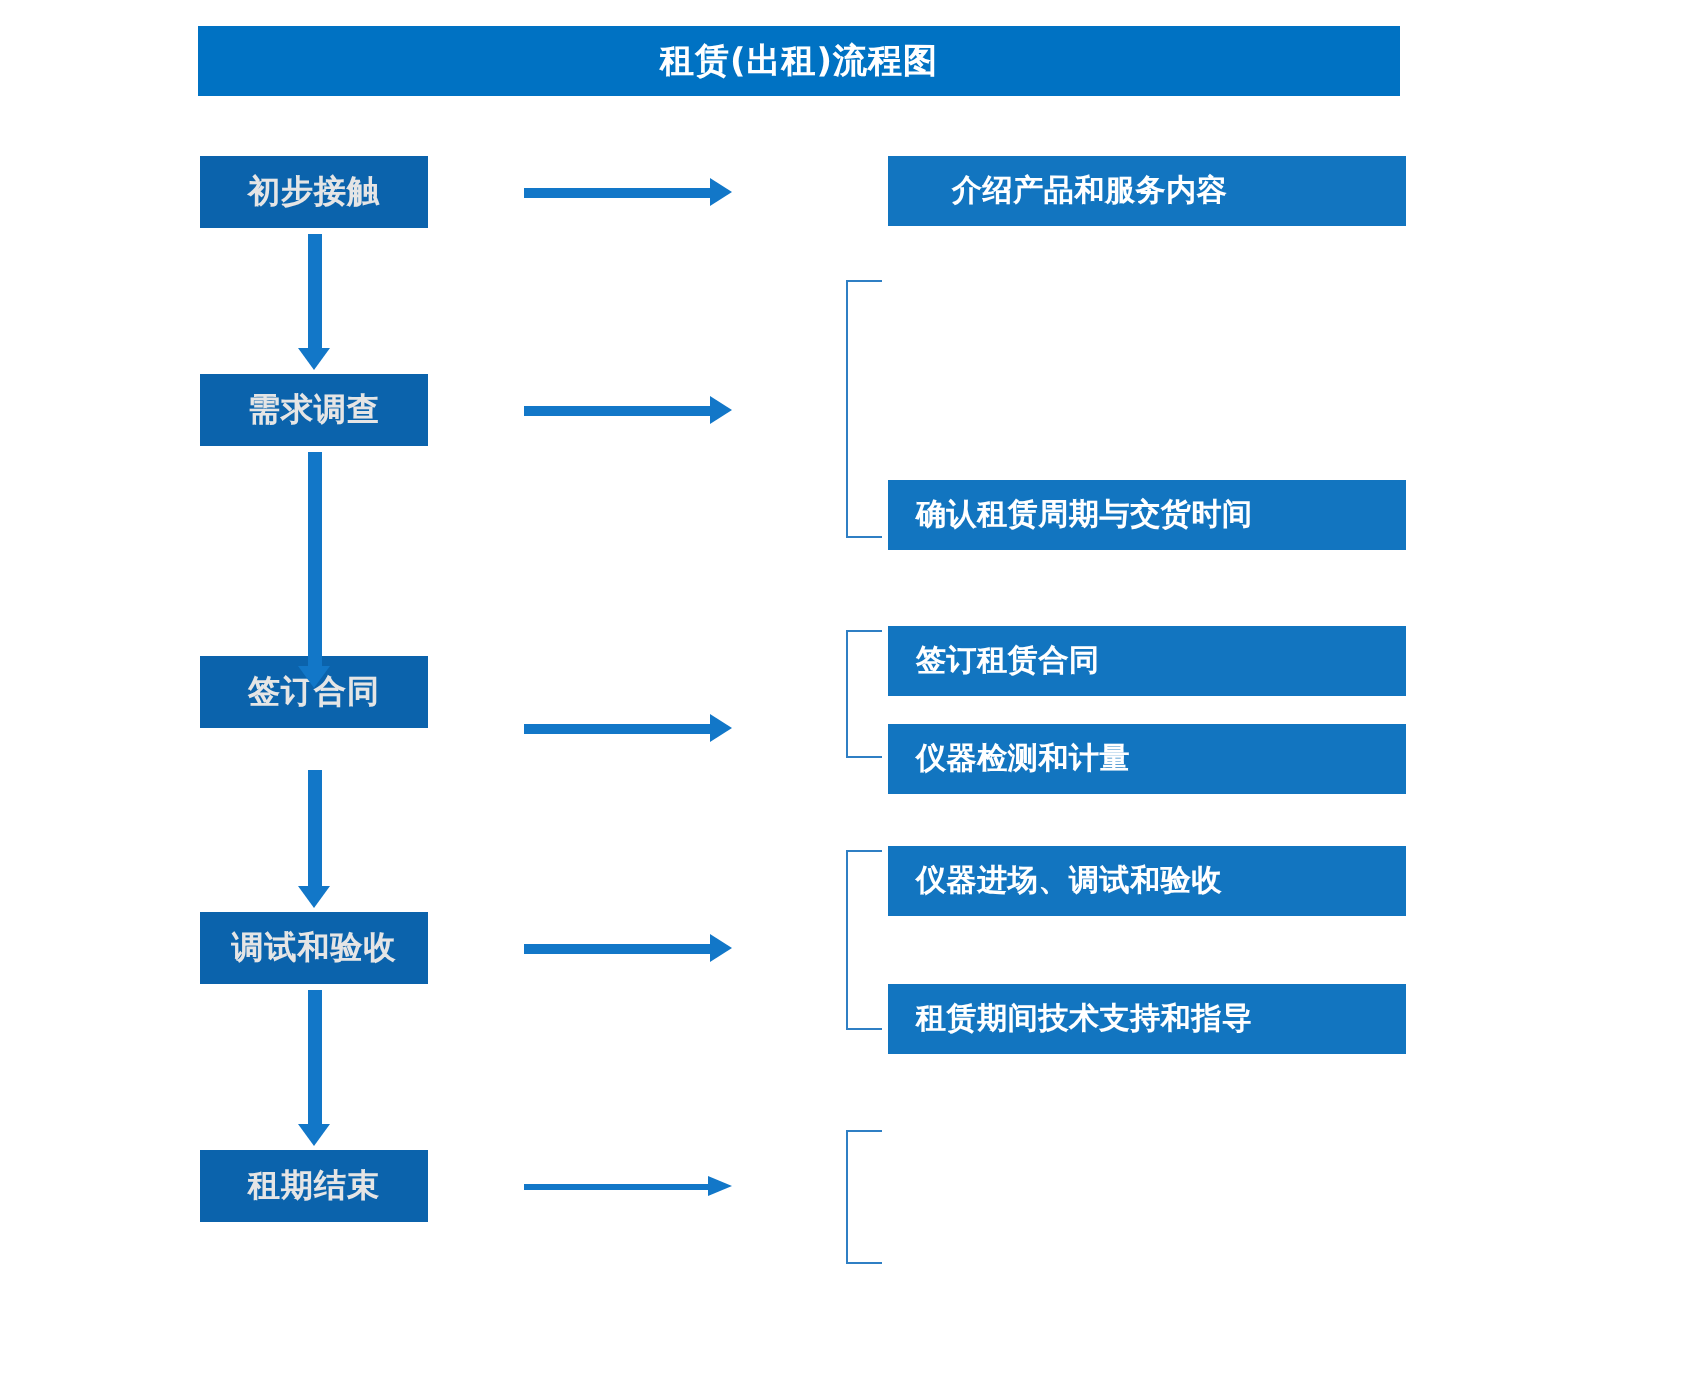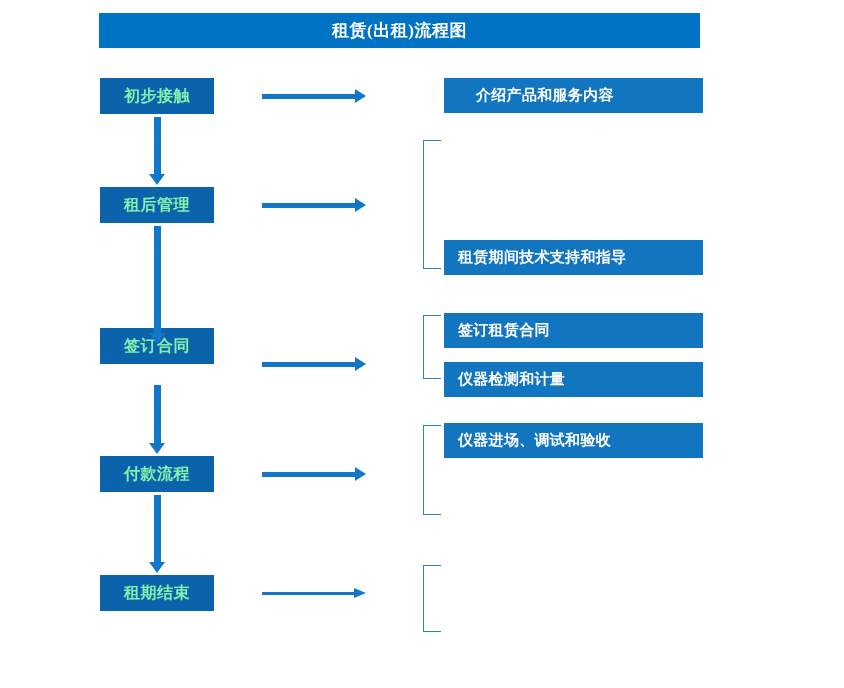"租赁(出租)流程图" #canvas { font-family: Liberation Serif, serif -> none }
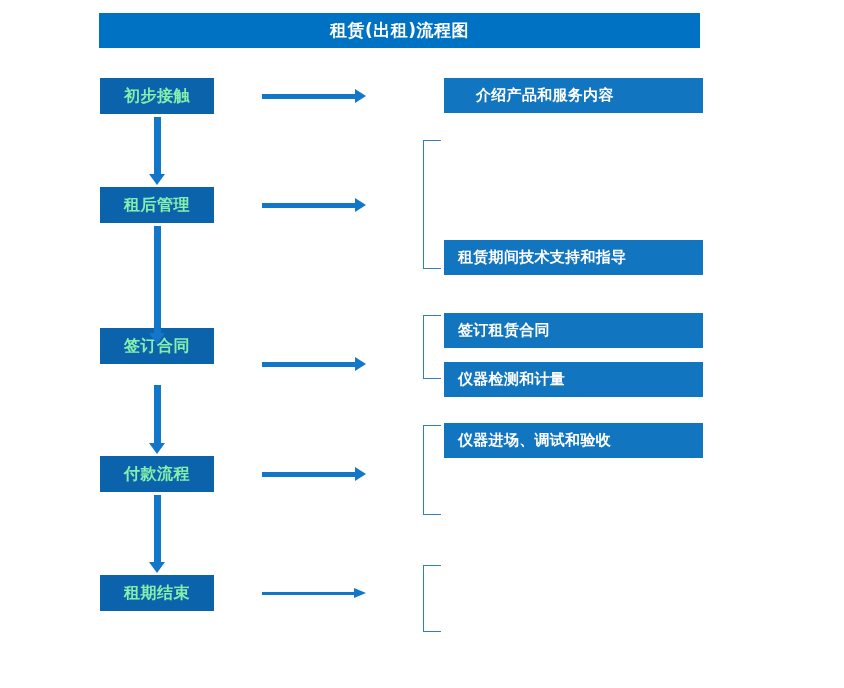"初步接触" .stage-box { color: #86efac -> #e5e5e5 }
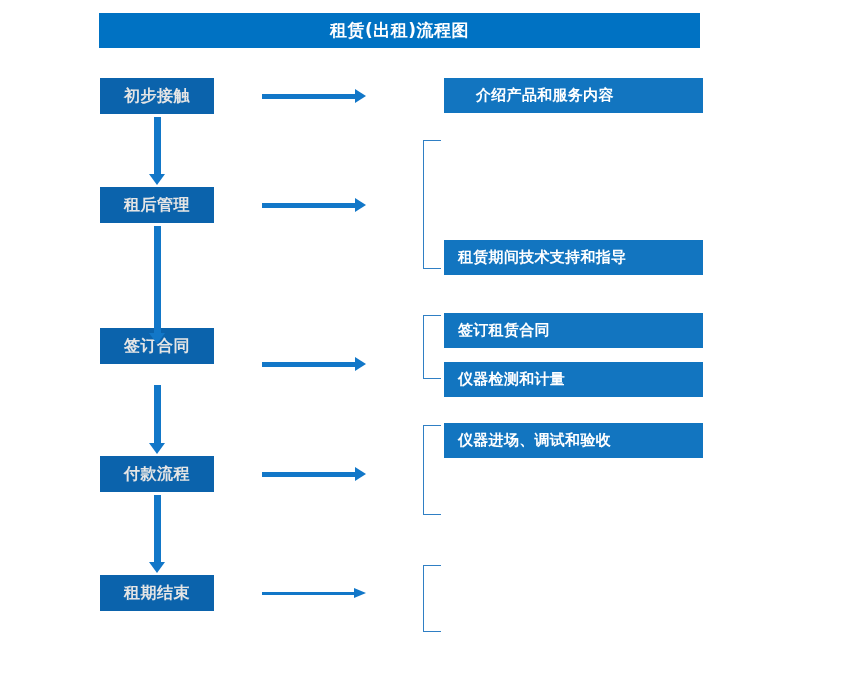"租后管理" div.stage-box { text: 租后管理 -> 需求调查 }
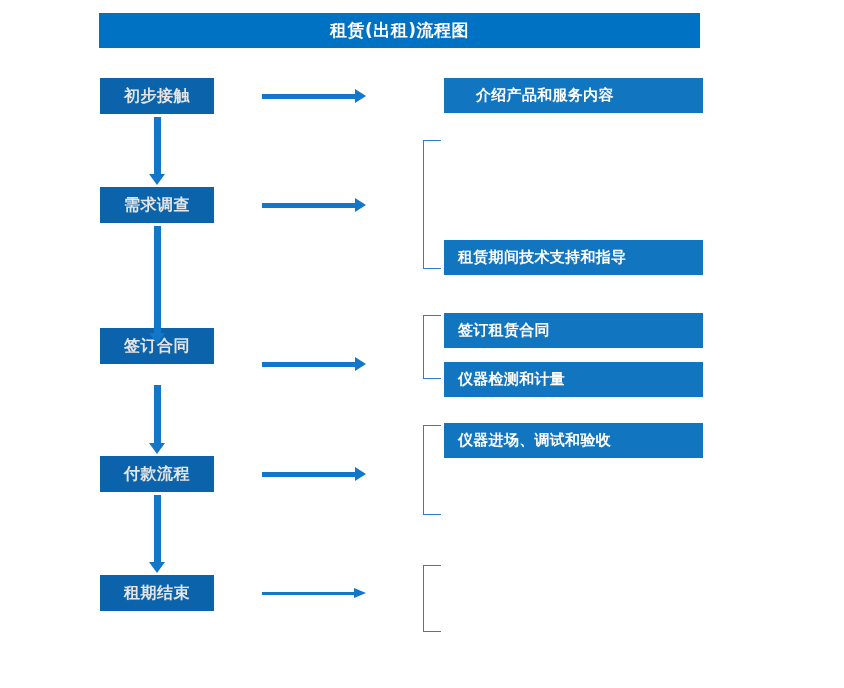"租赁期间技术支持和指导" div.detail-box { text: 租赁期间技术支持和指导 -> 确认租赁周期与交货时间 }
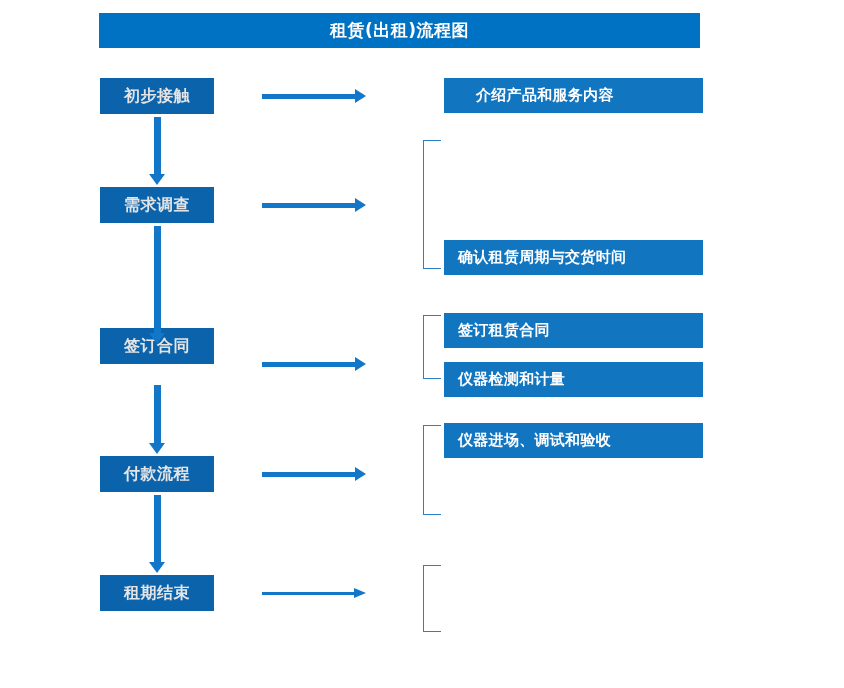"付款流程" div.stage-box { text: 付款流程 -> 调试和验收 }
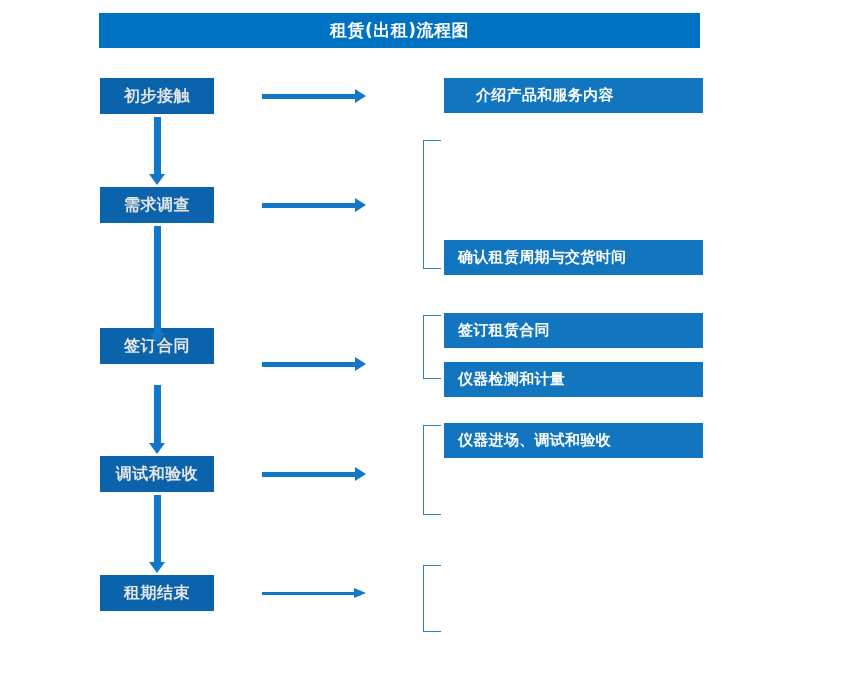"租赁期间技术支持和指导" div.detail-box { html: none -> <div>租赁期间技术支持和指导</div> }
